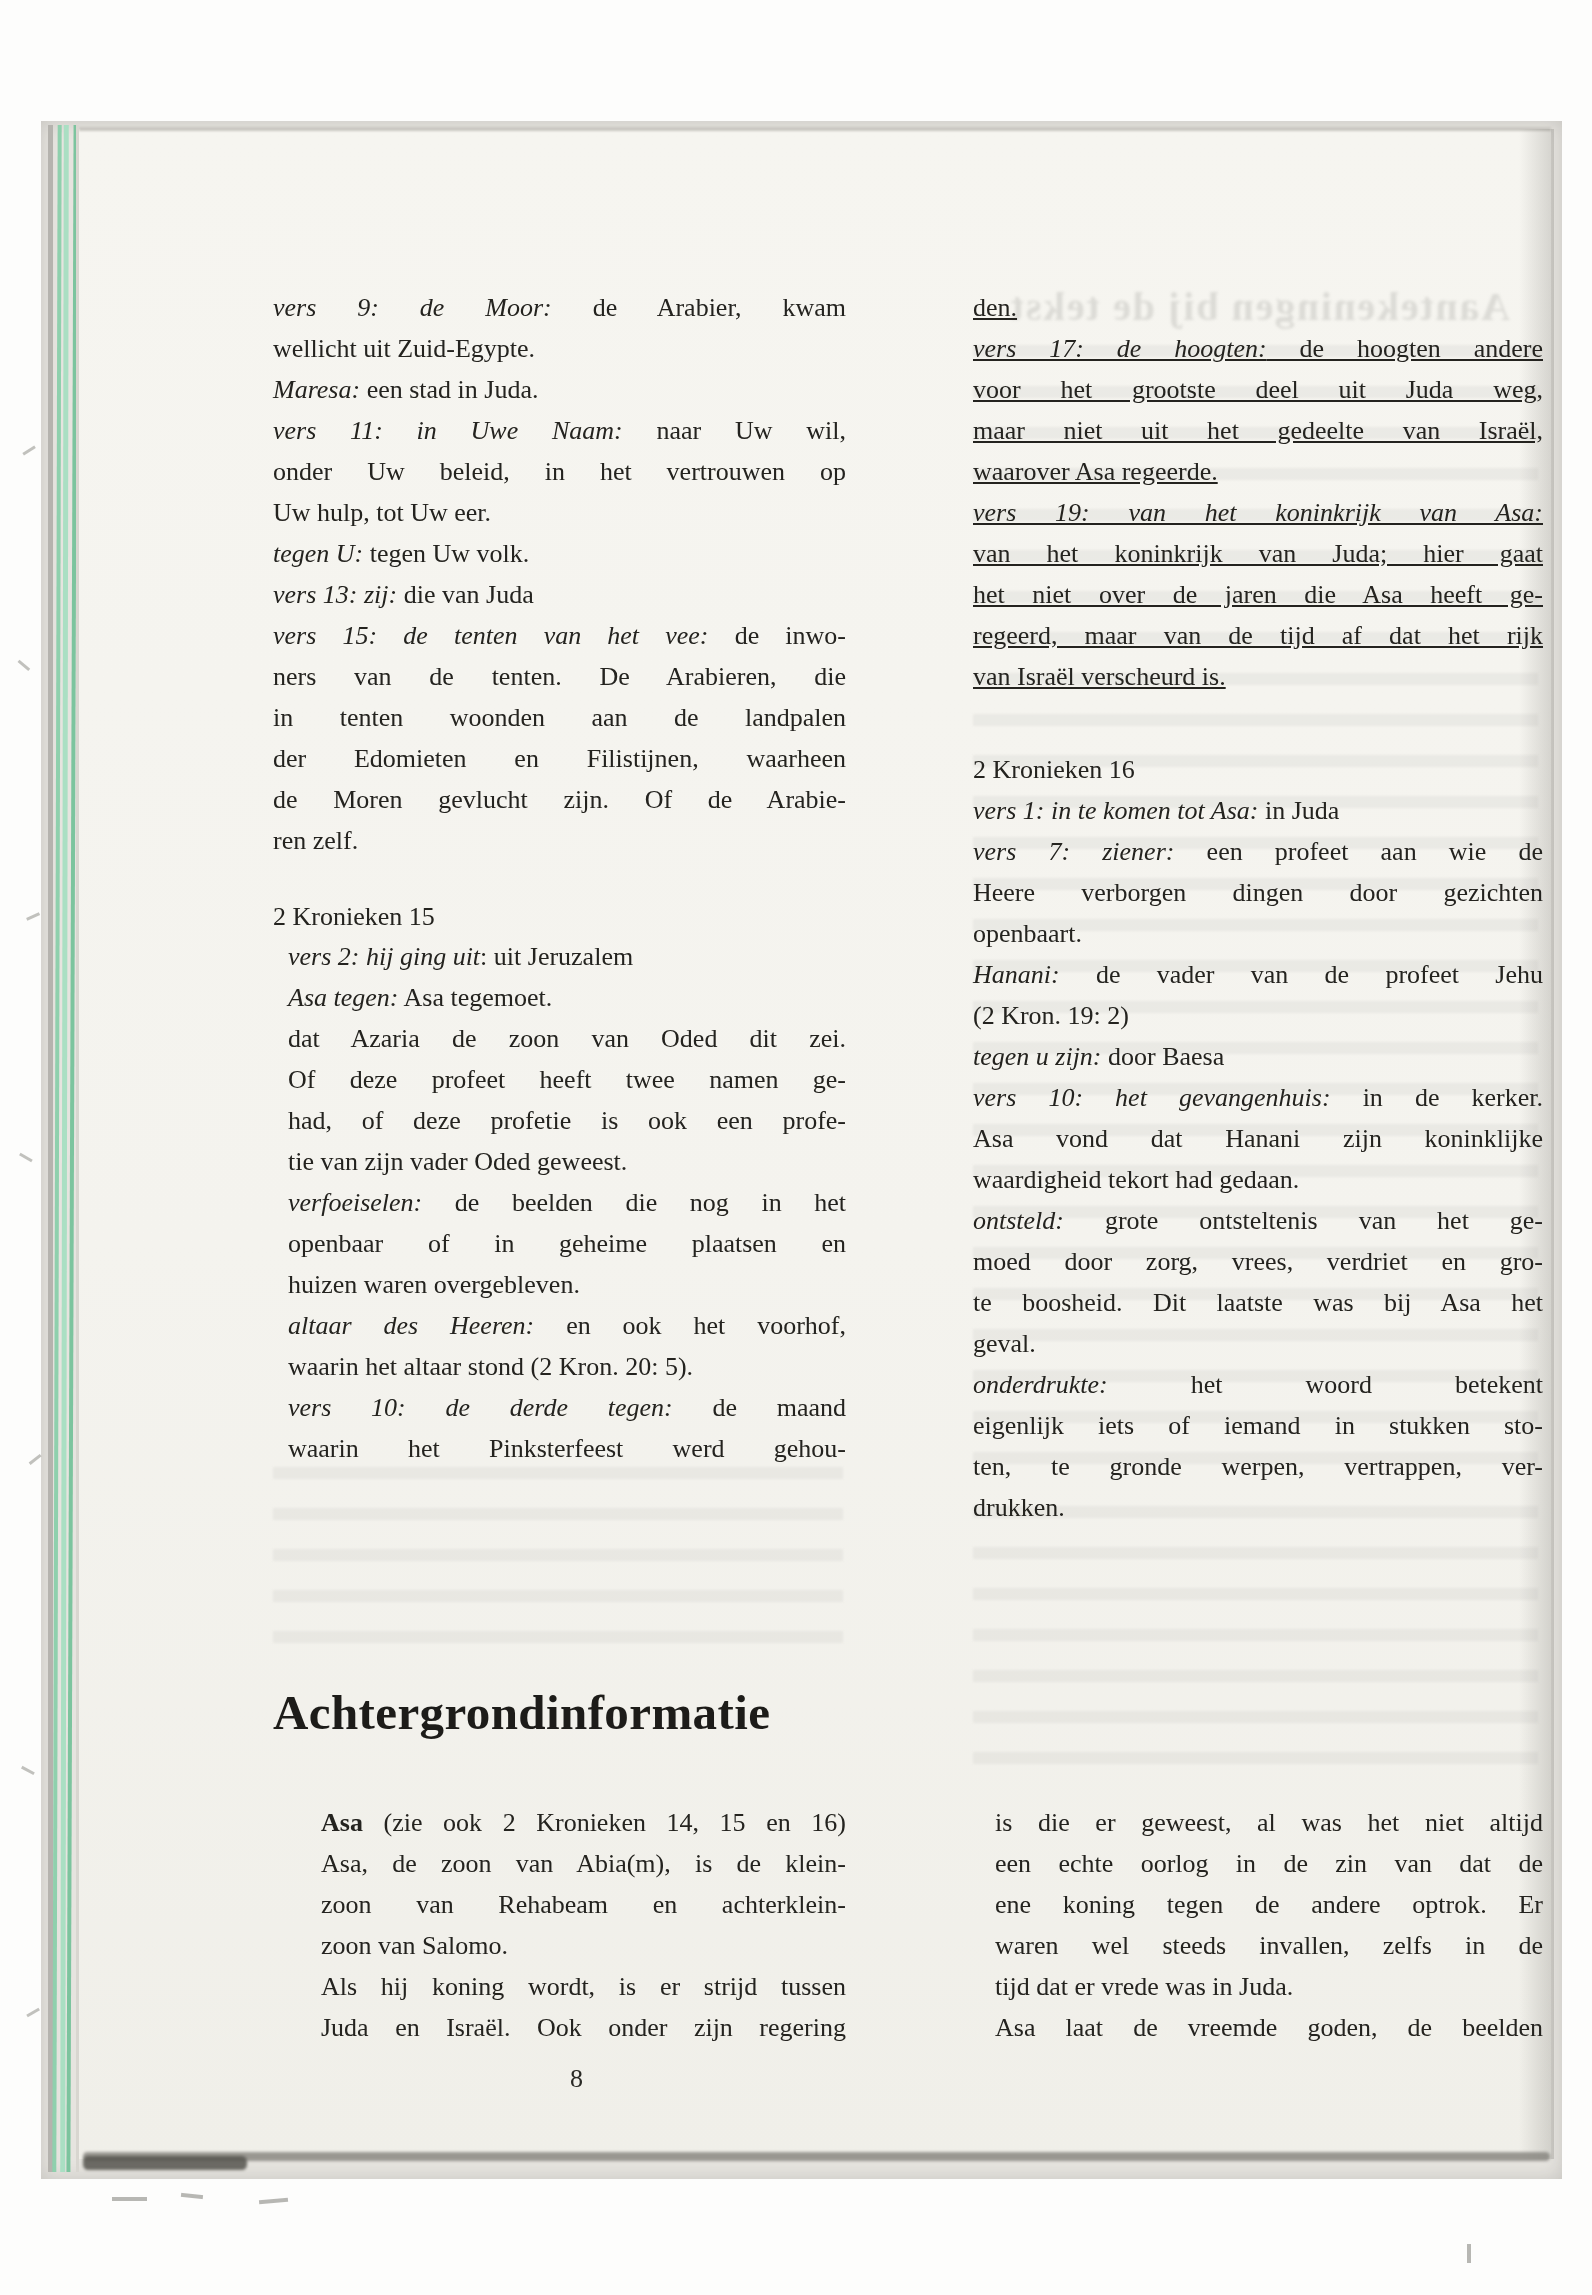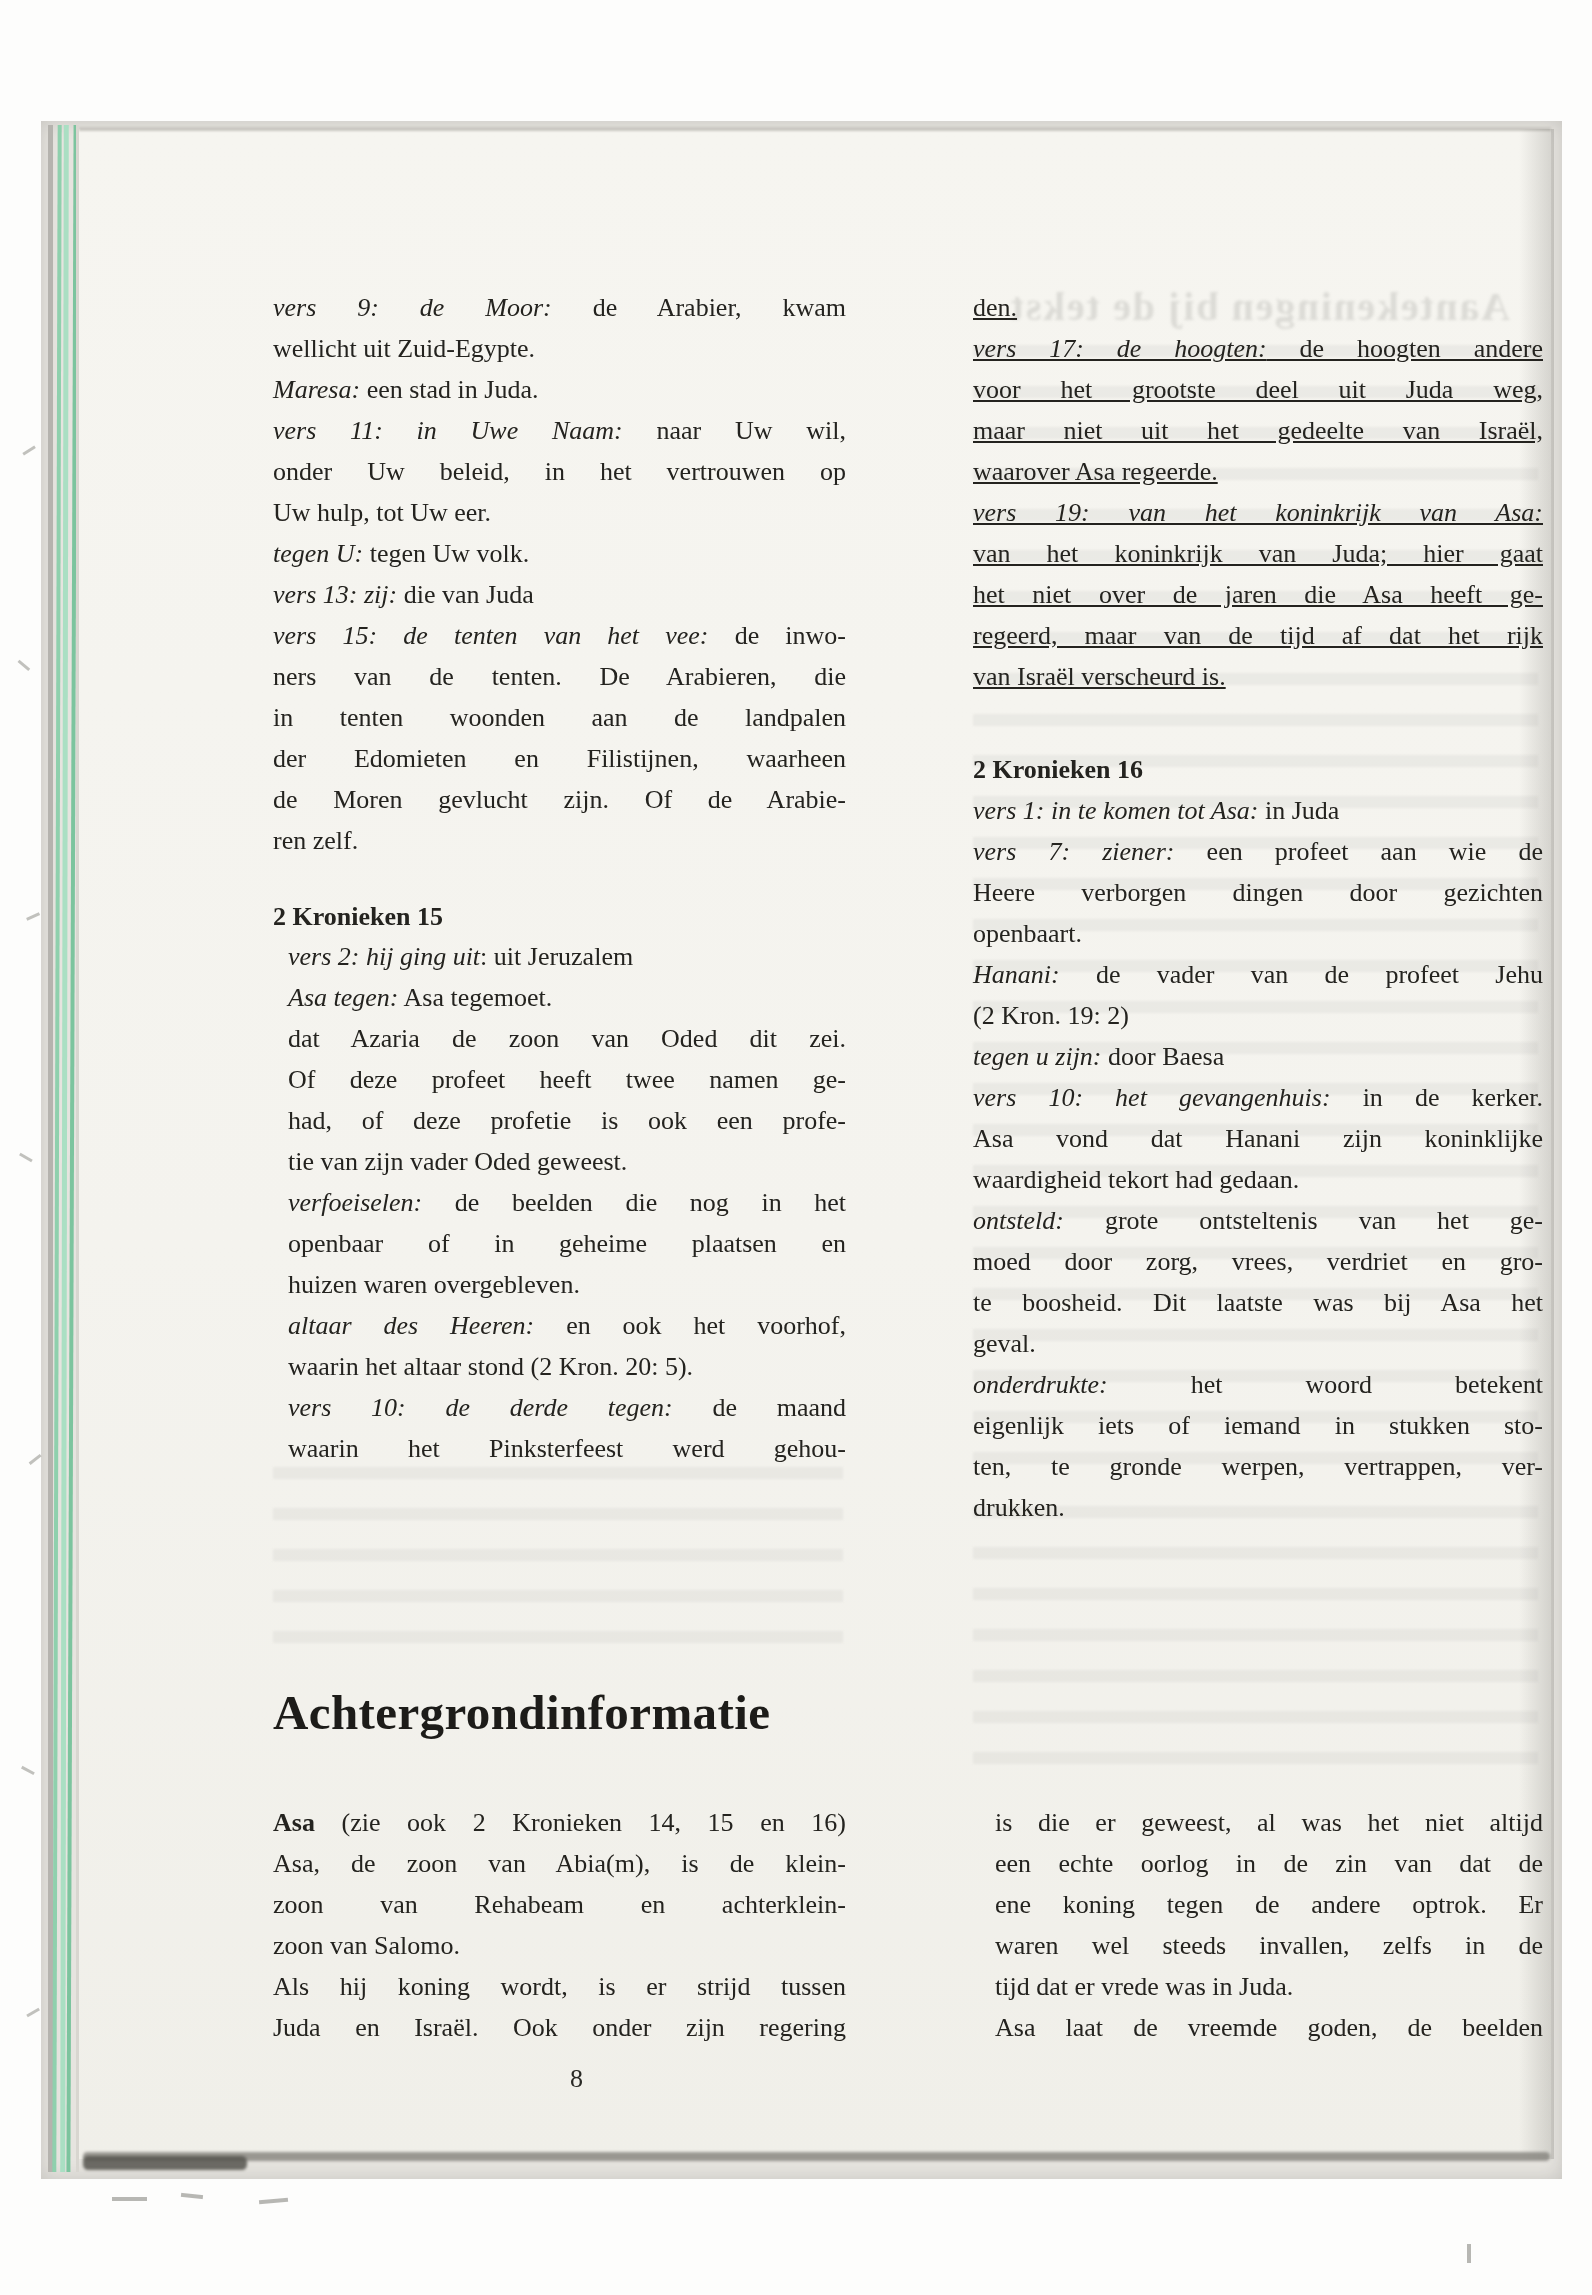"2 Kronieken 16" .heading { font-weight: bold -> normal }
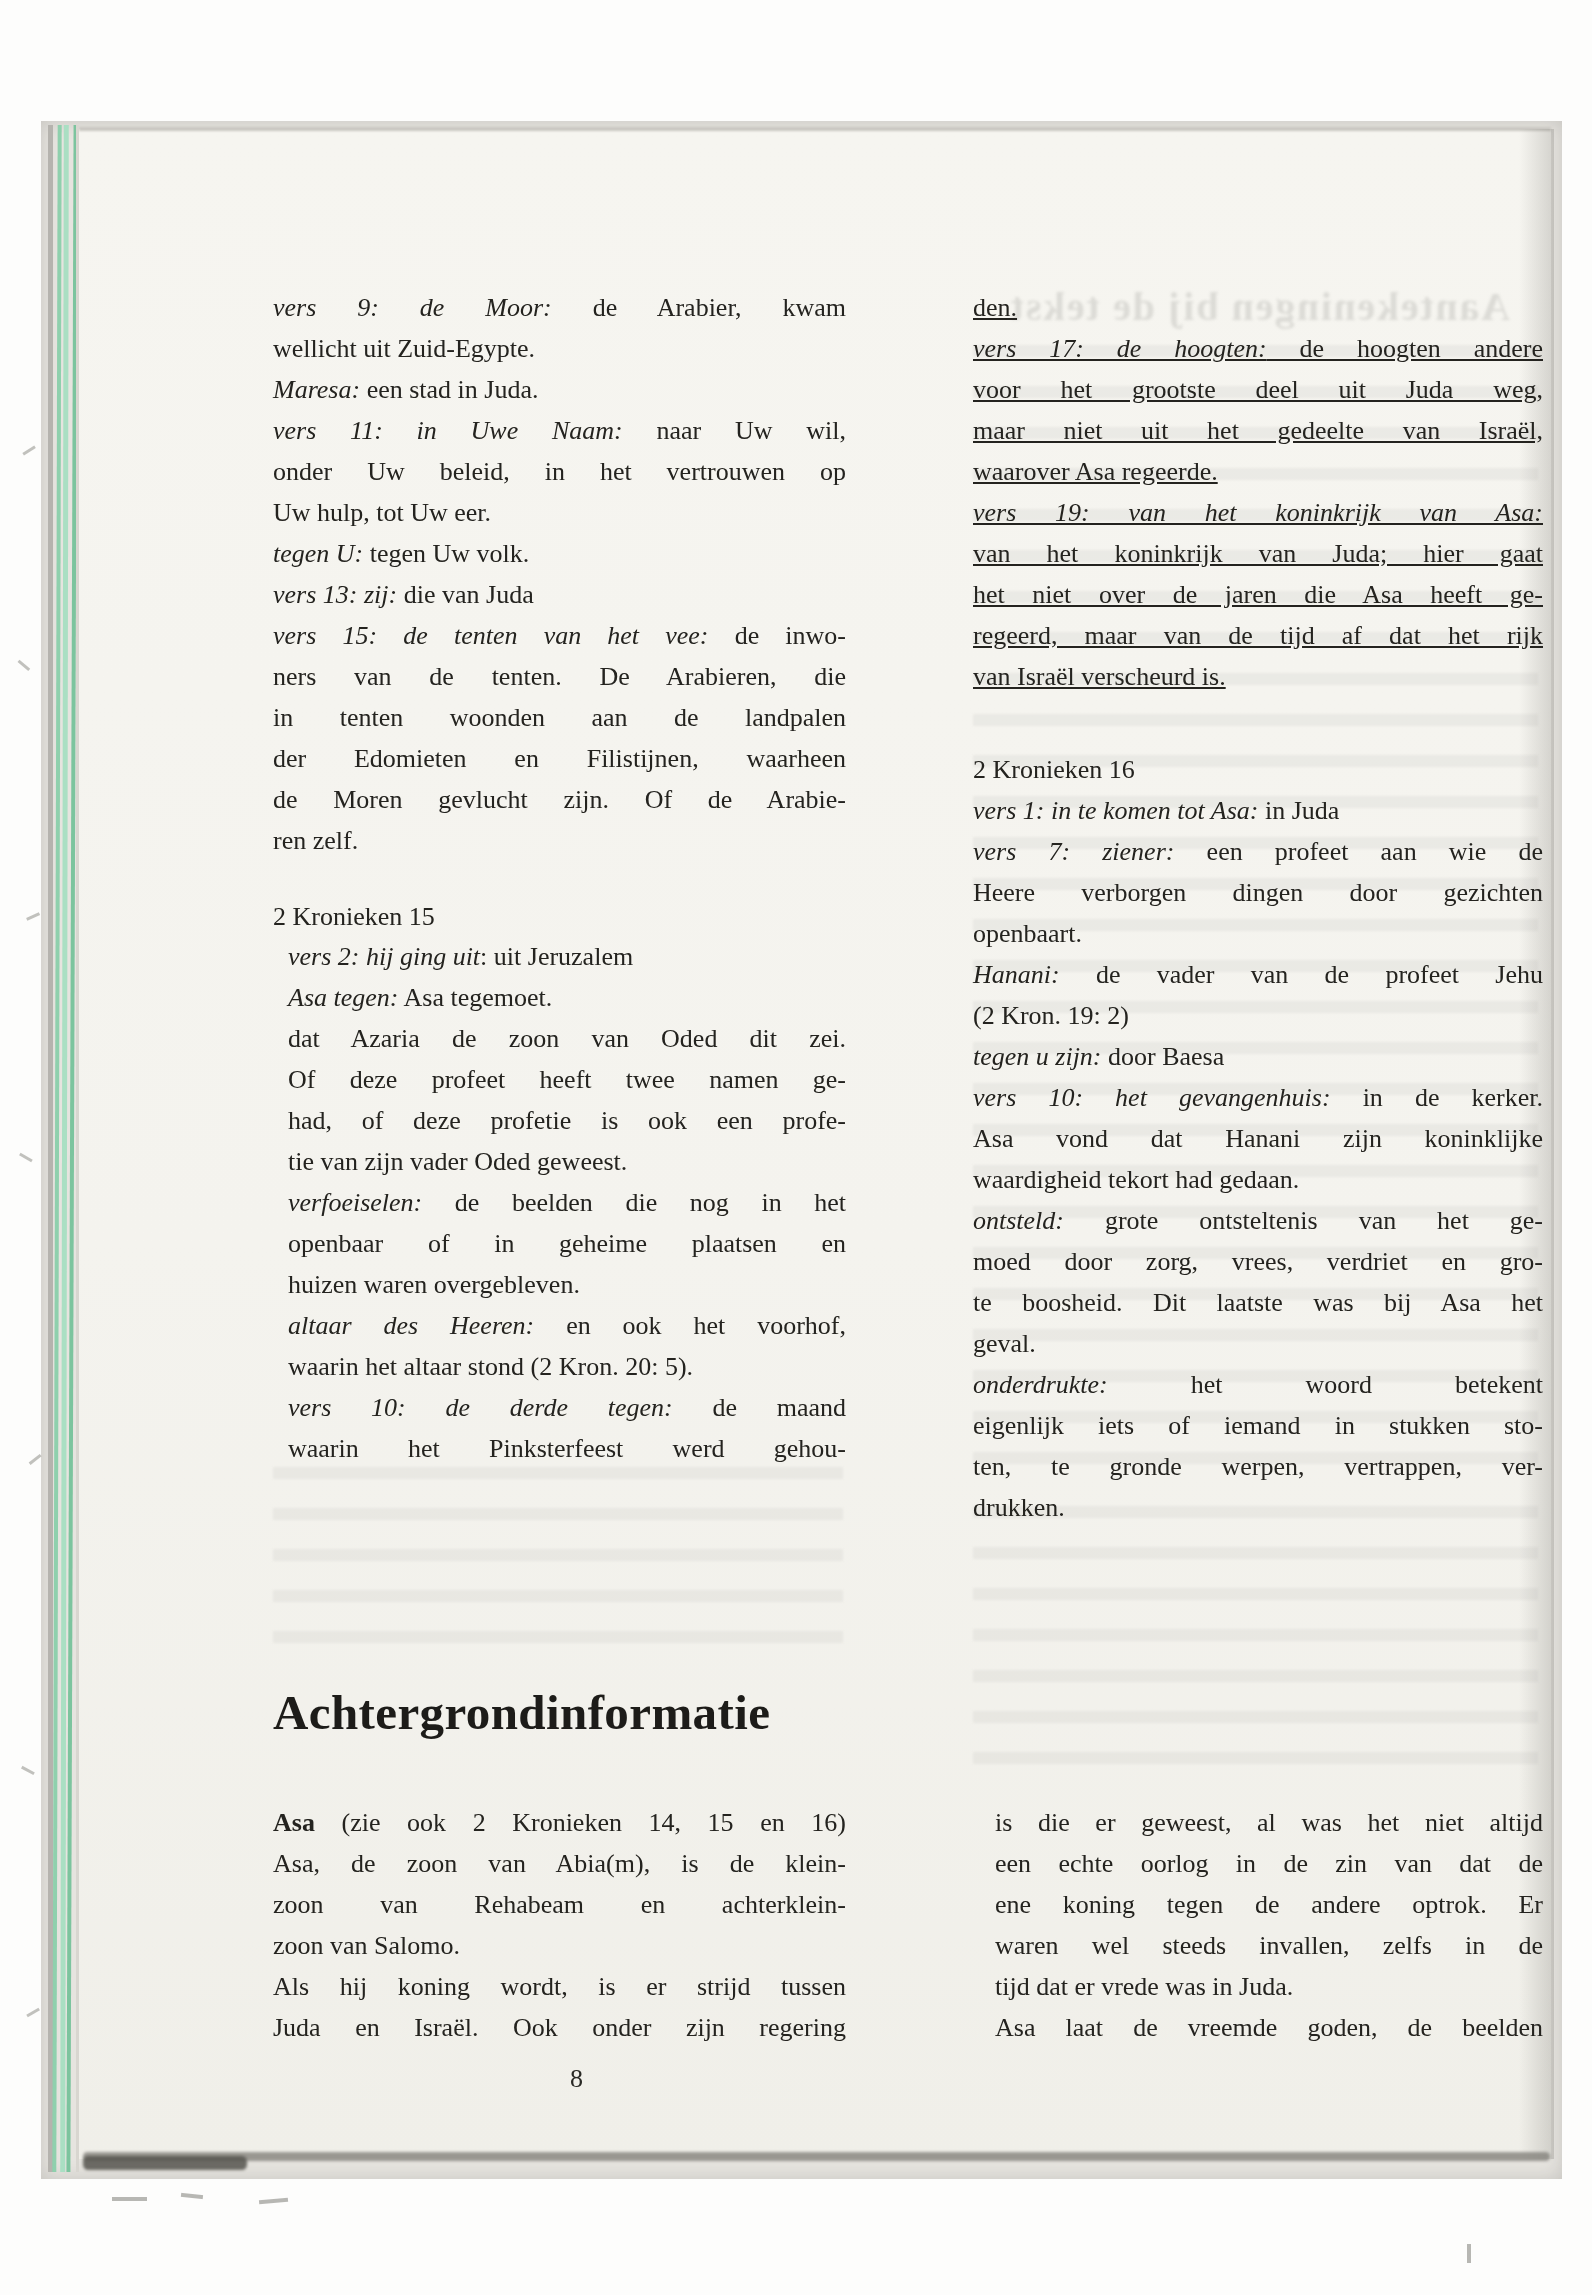"Asa (zie ook 2 Kronieken" div.block { margin-left: none -> 48px }
